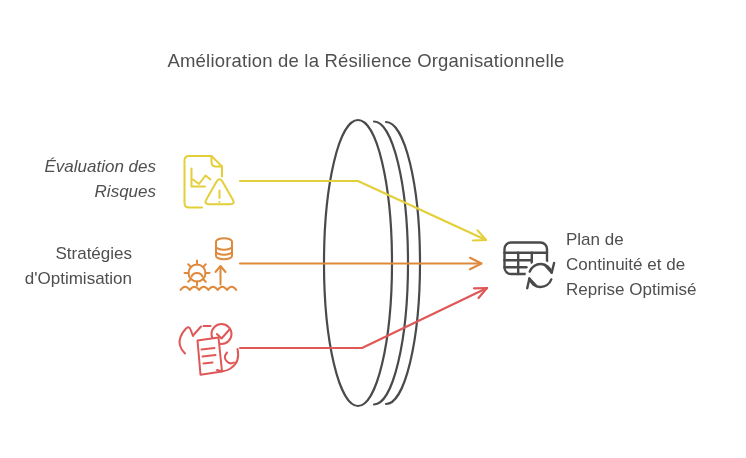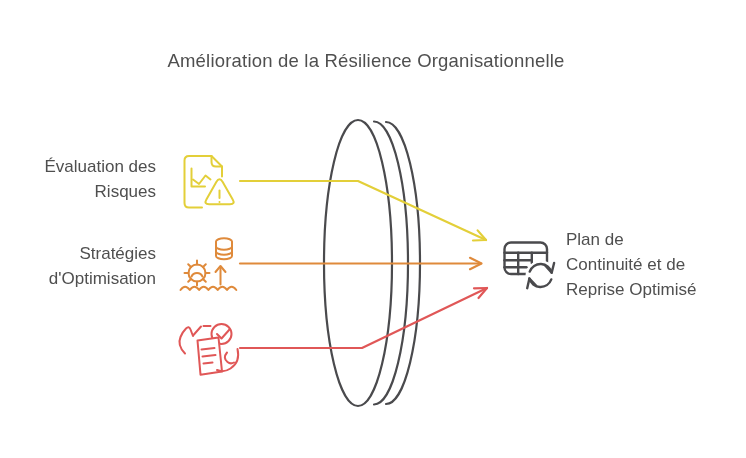"Évaluation des" div.in-label { font-style: none -> italic }
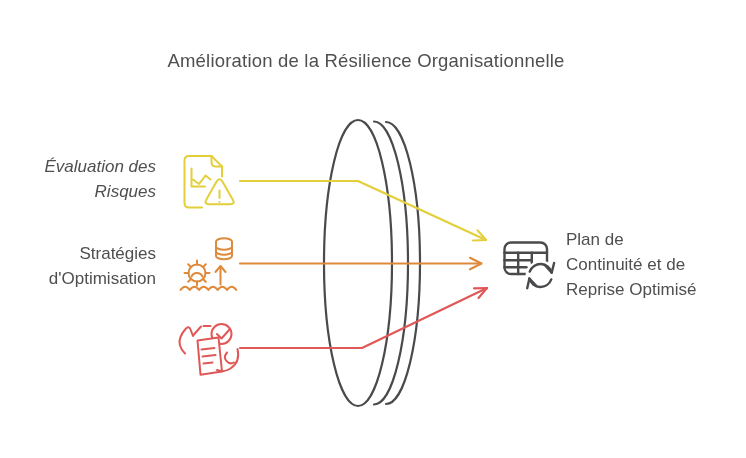"Stratégies" div.in-label { right: 576px -> 600px }
